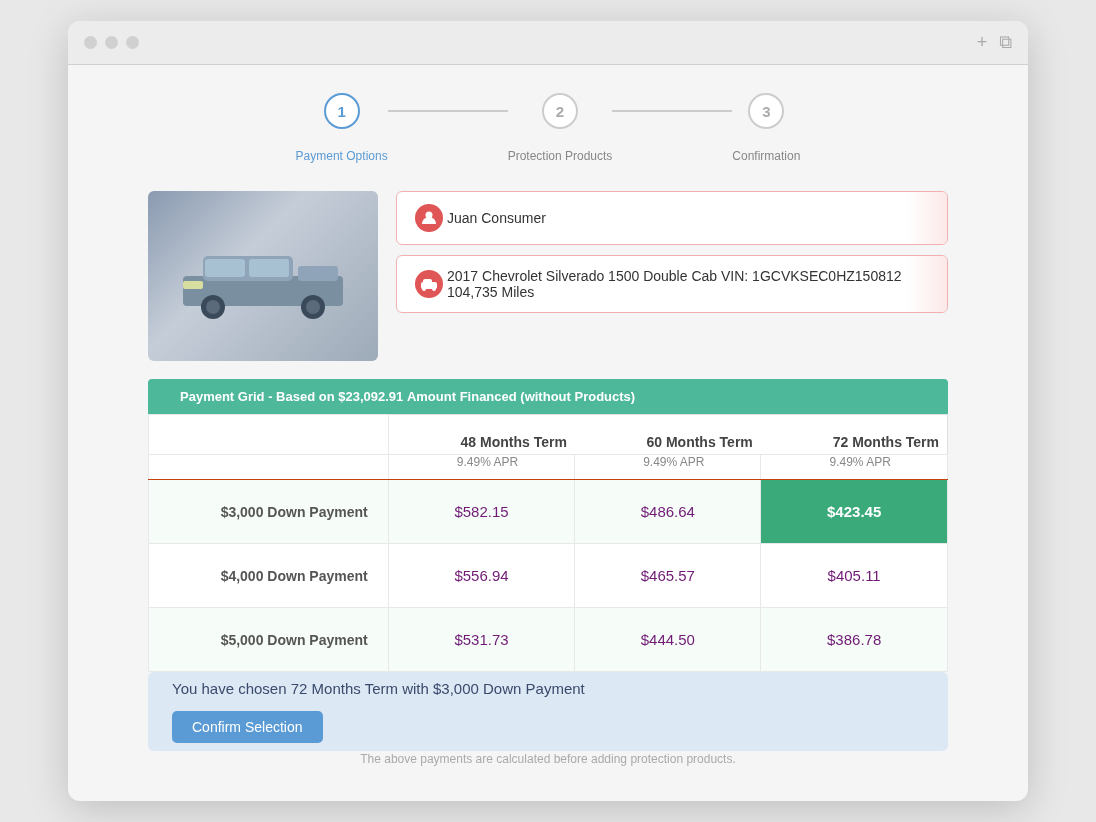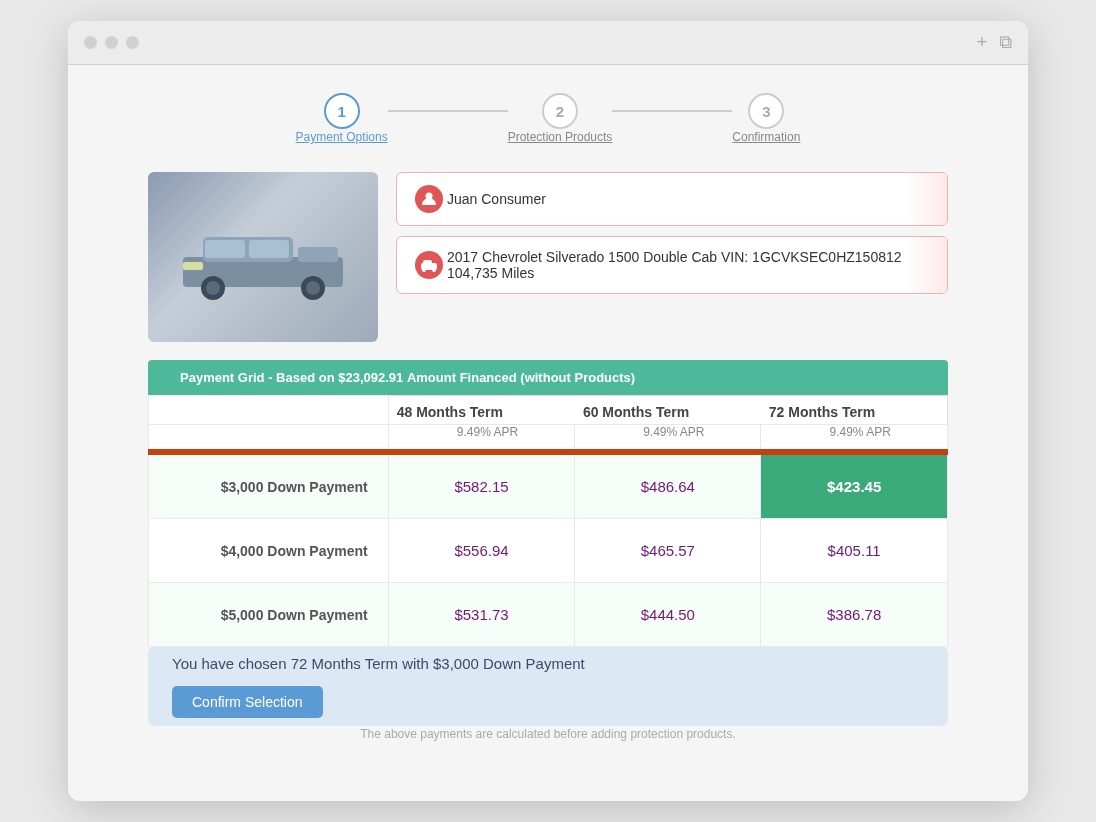"Payment Options" .step-label { margin-top: 1px -> 20px; text-decoration: underline -> none }
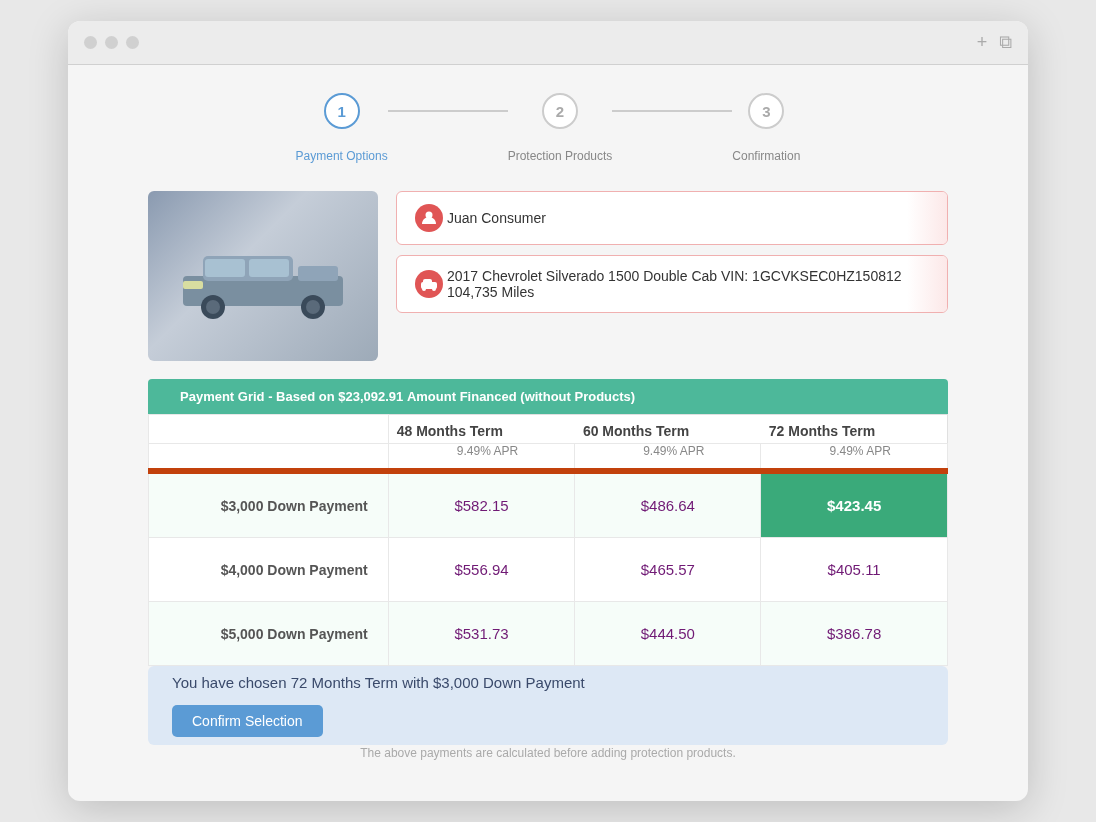"48 Months Term" .payment-table th { padding: 8px 8px 4px 8px -> 19px 8px 4px 8px; text-align: left -> right }
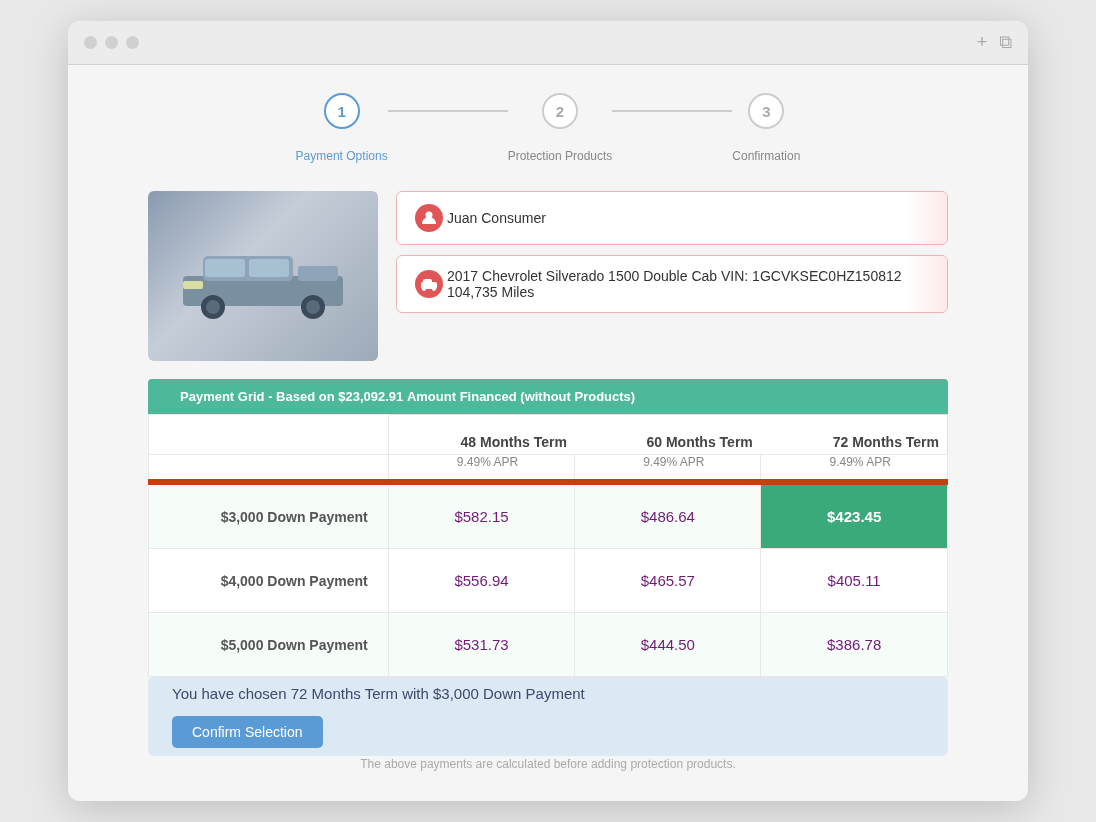"9.49% APR" .payment-table .apr-row td { border-bottom: 6px solid #c2410c -> 1px solid #c2410c }
